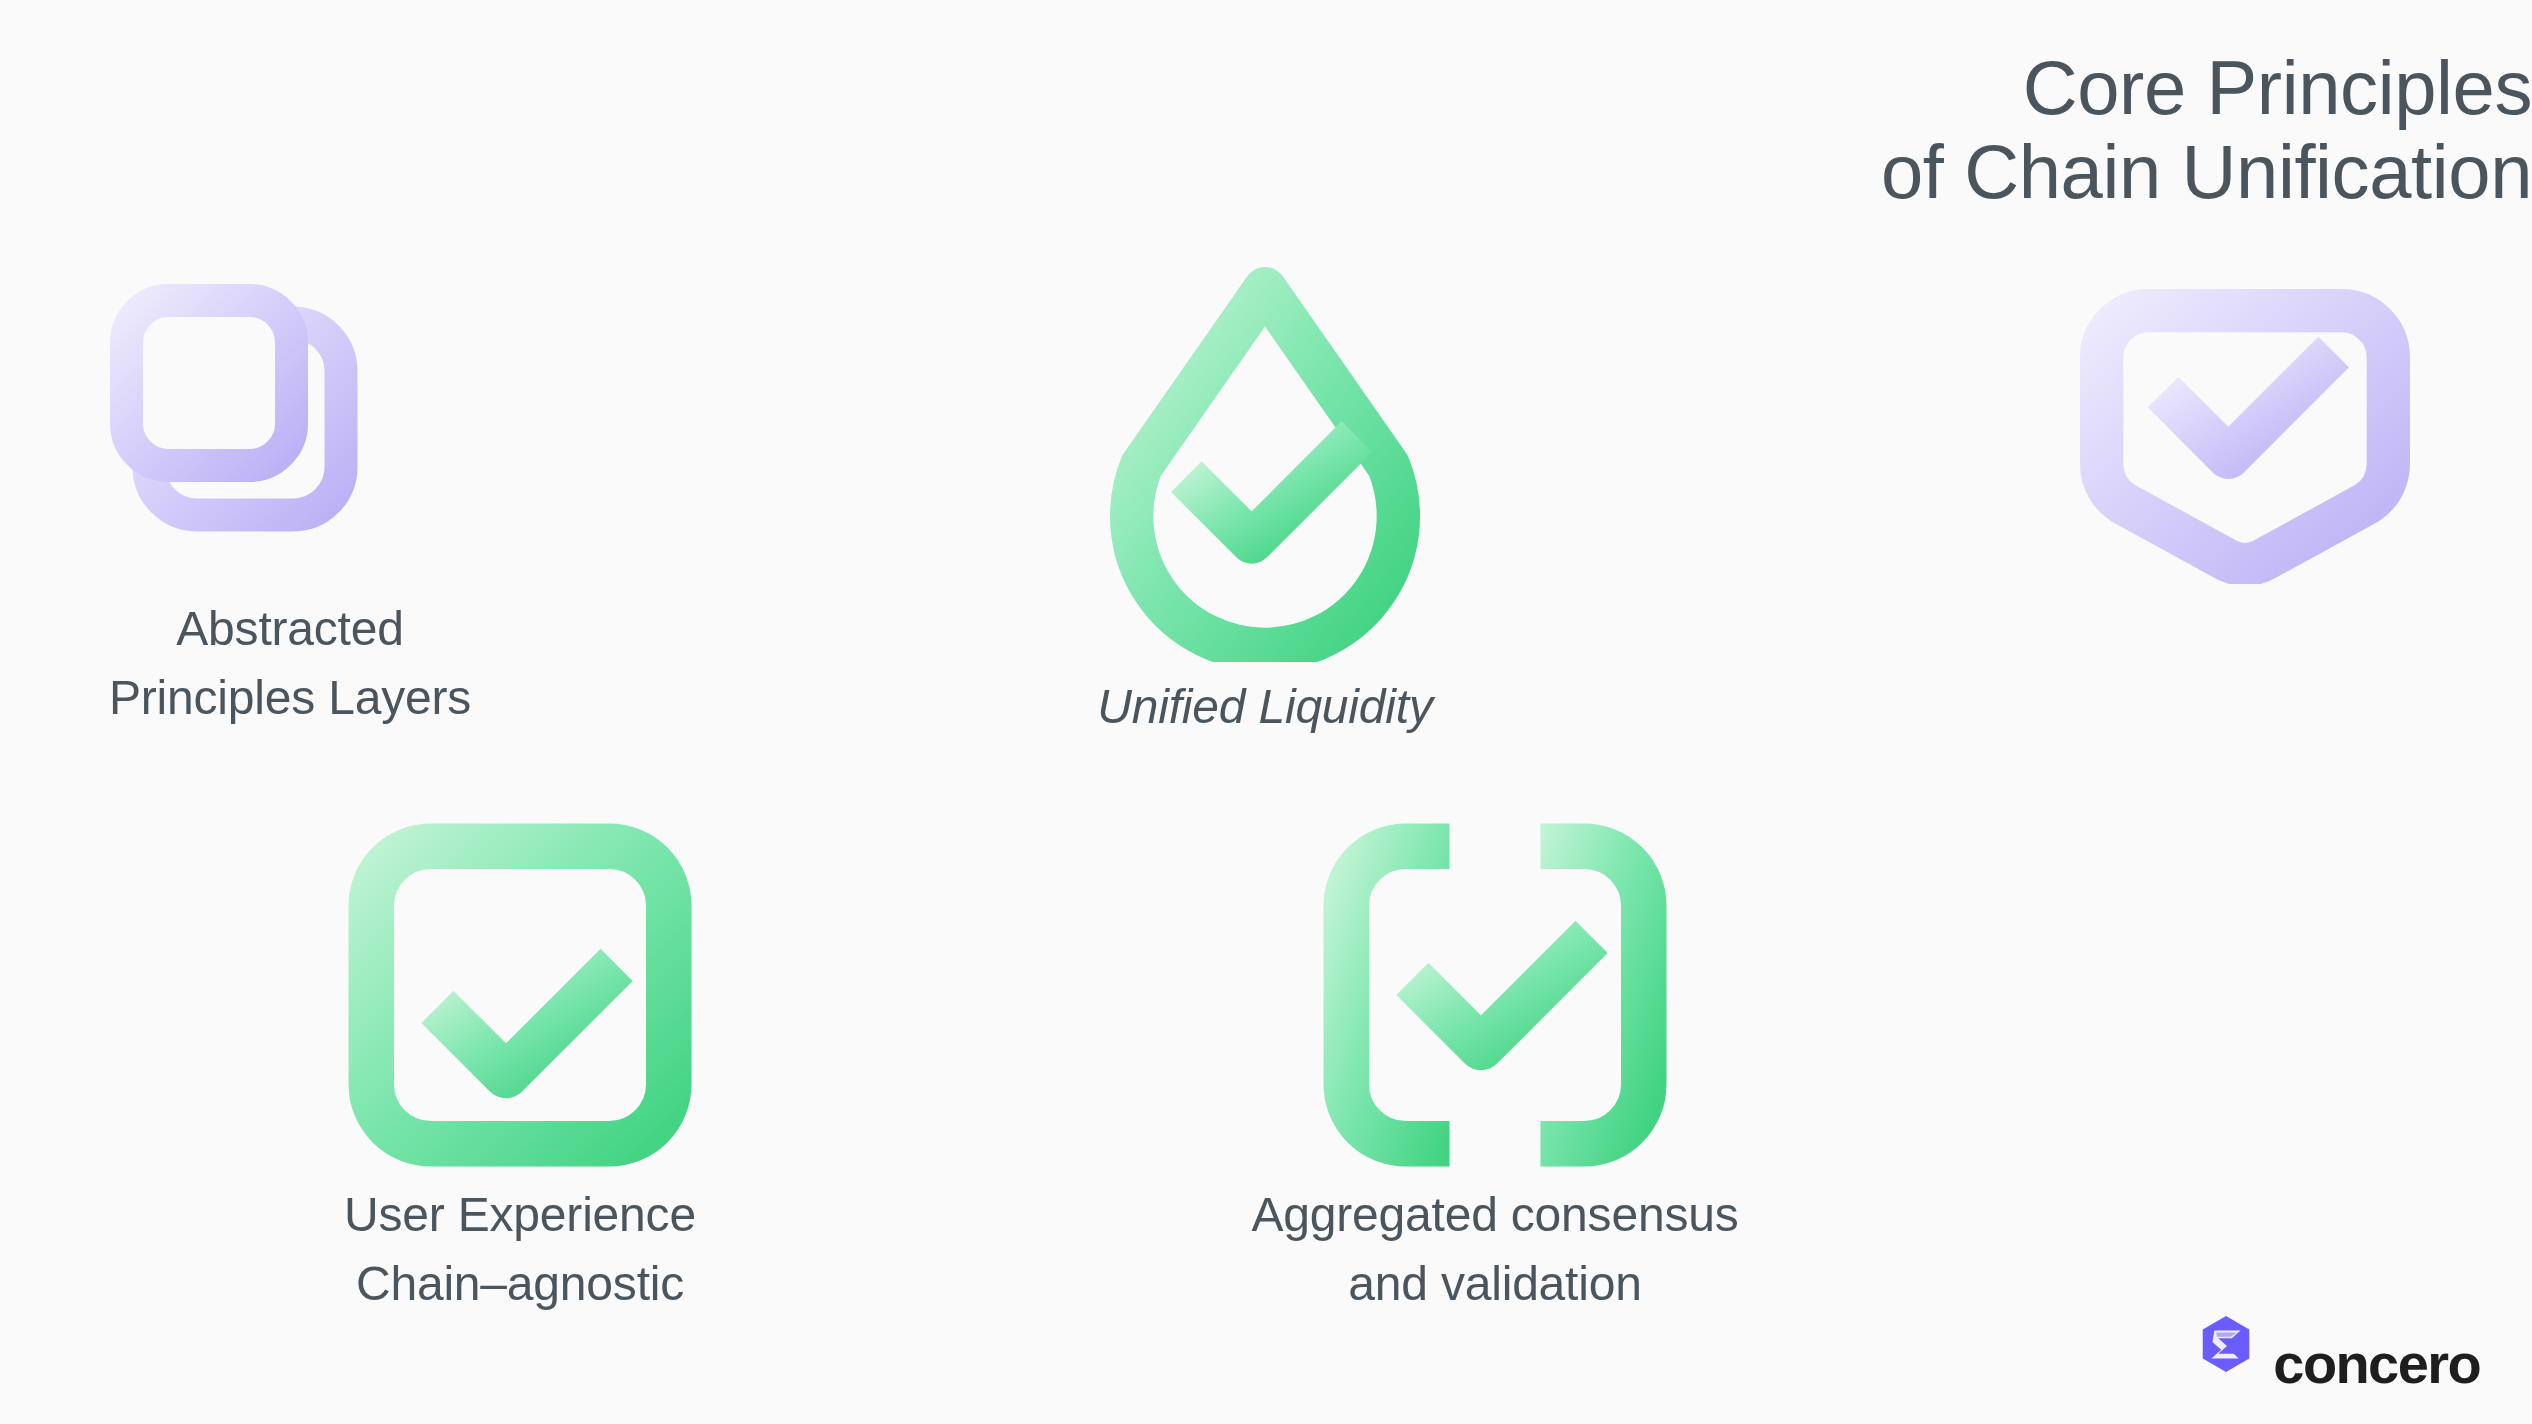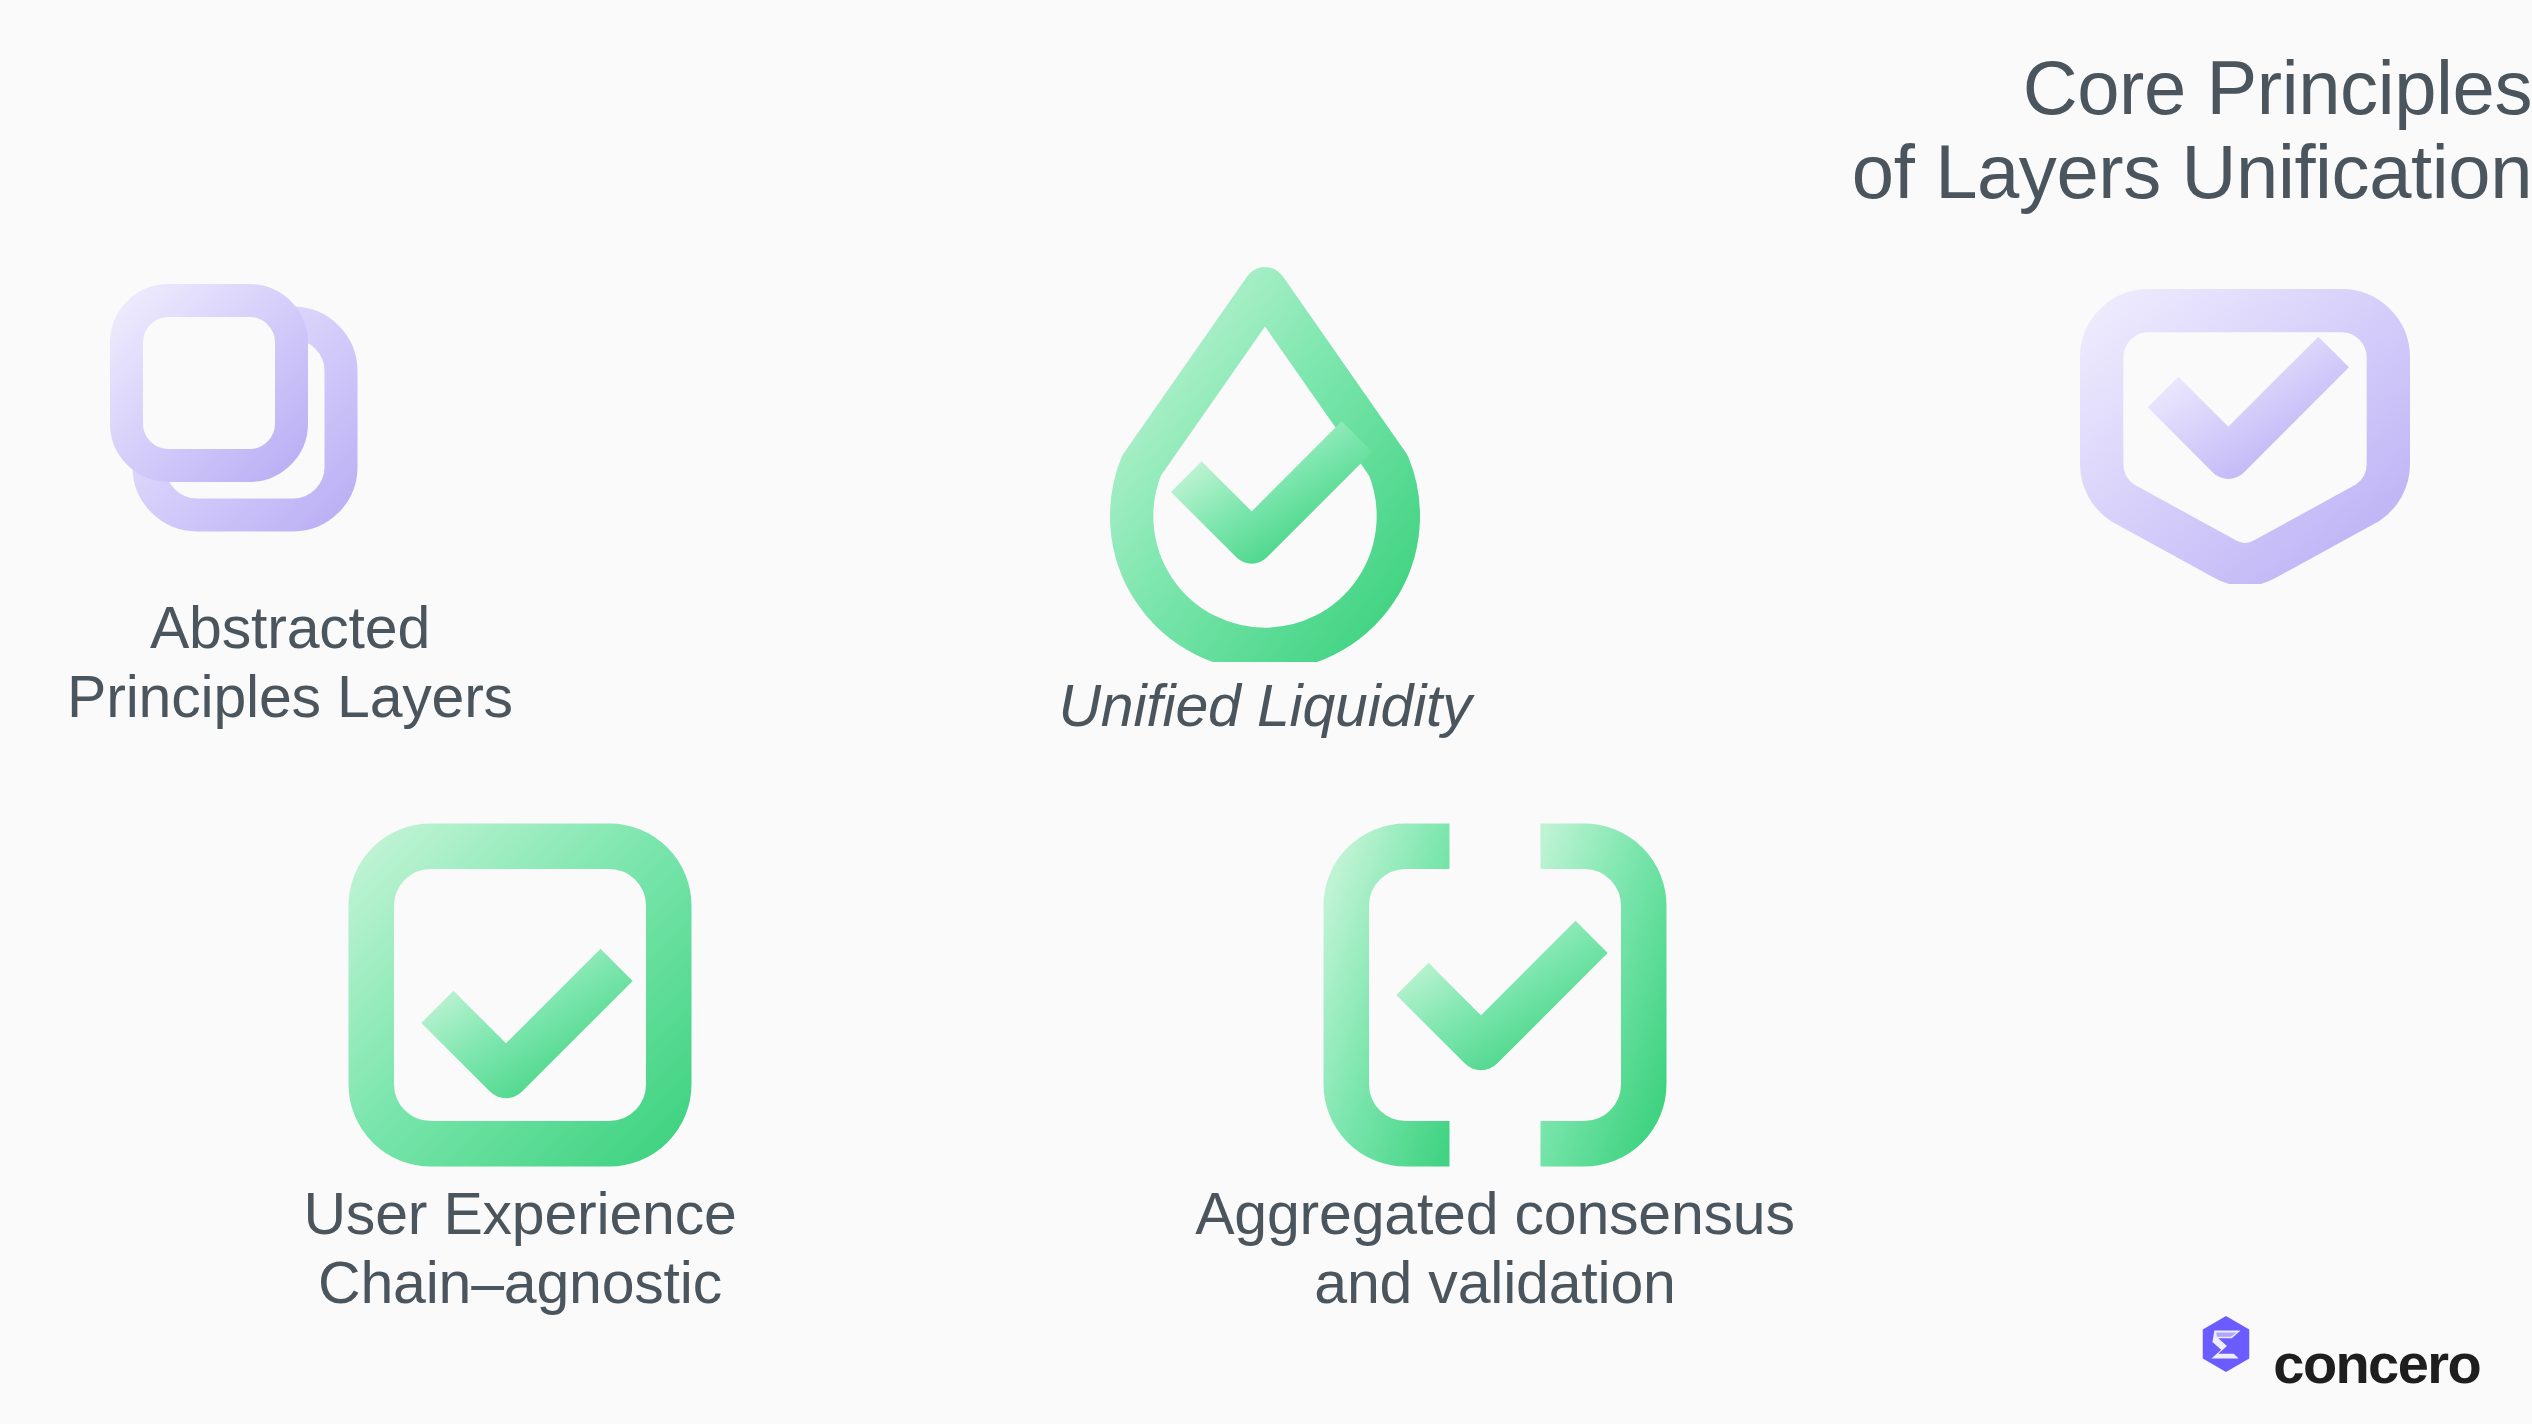"of Layers Unification" span.title-line { text: Layers -> Chain }
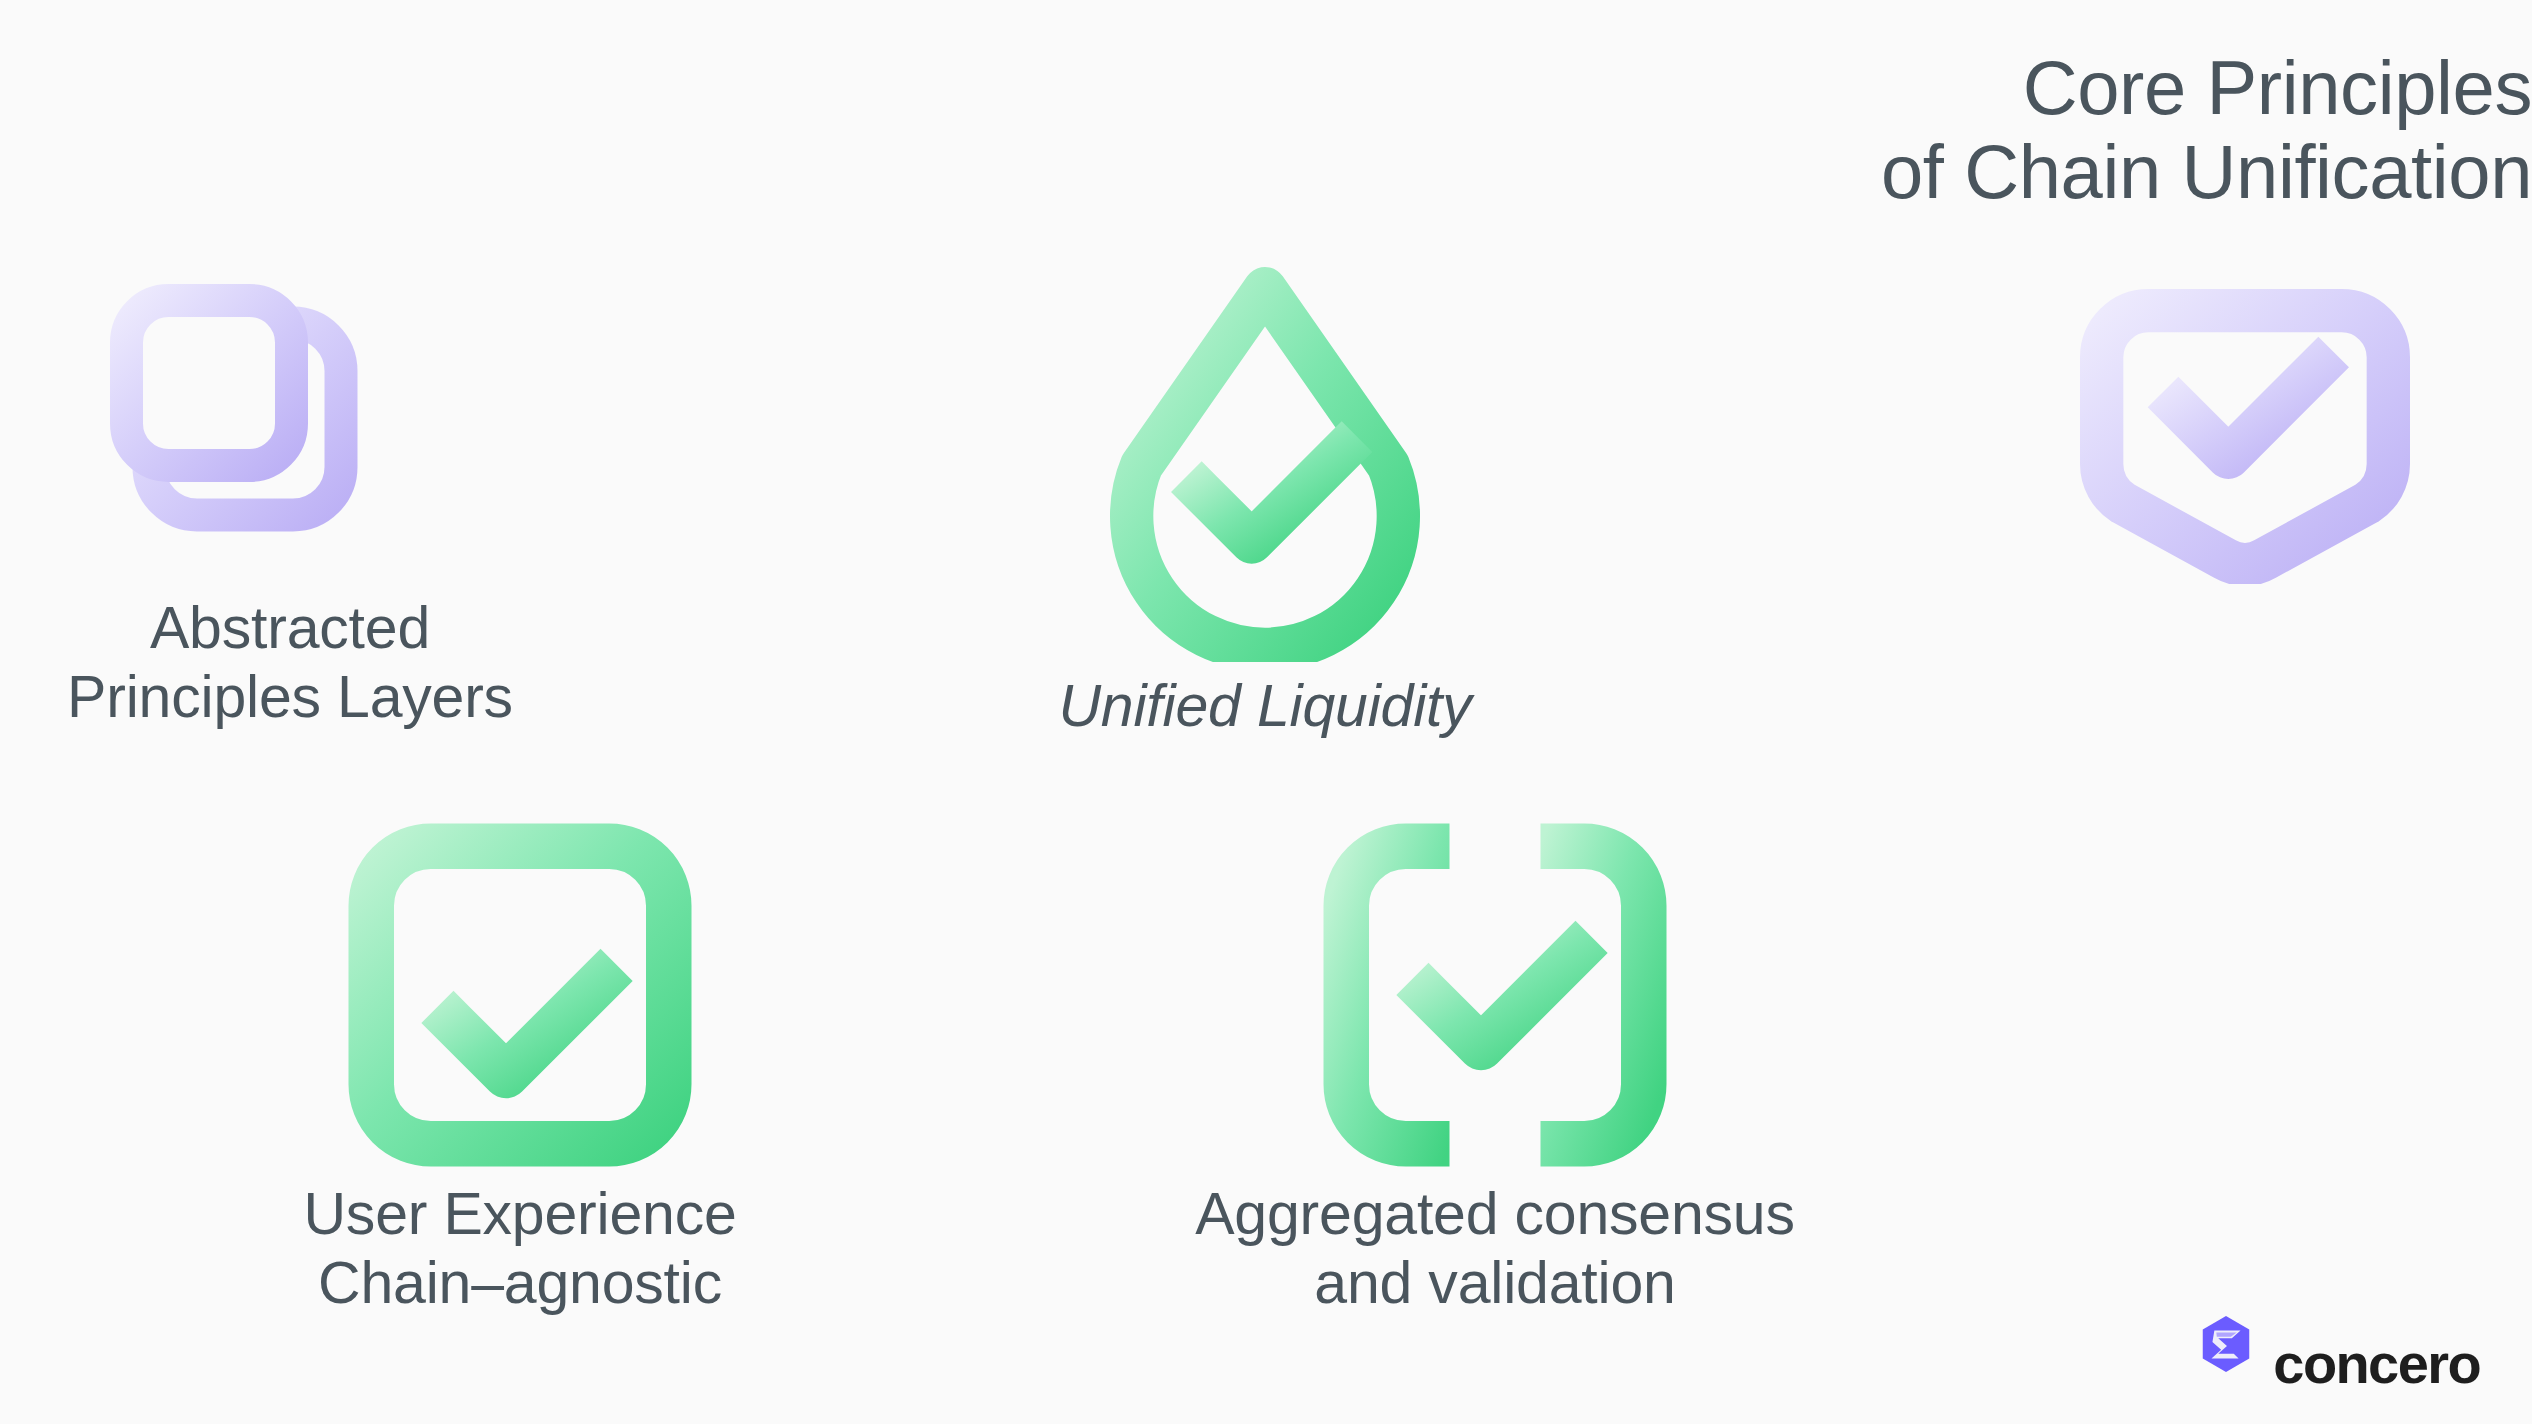"Abstracted" .principle-label { font-size: 59px -> 48px }
